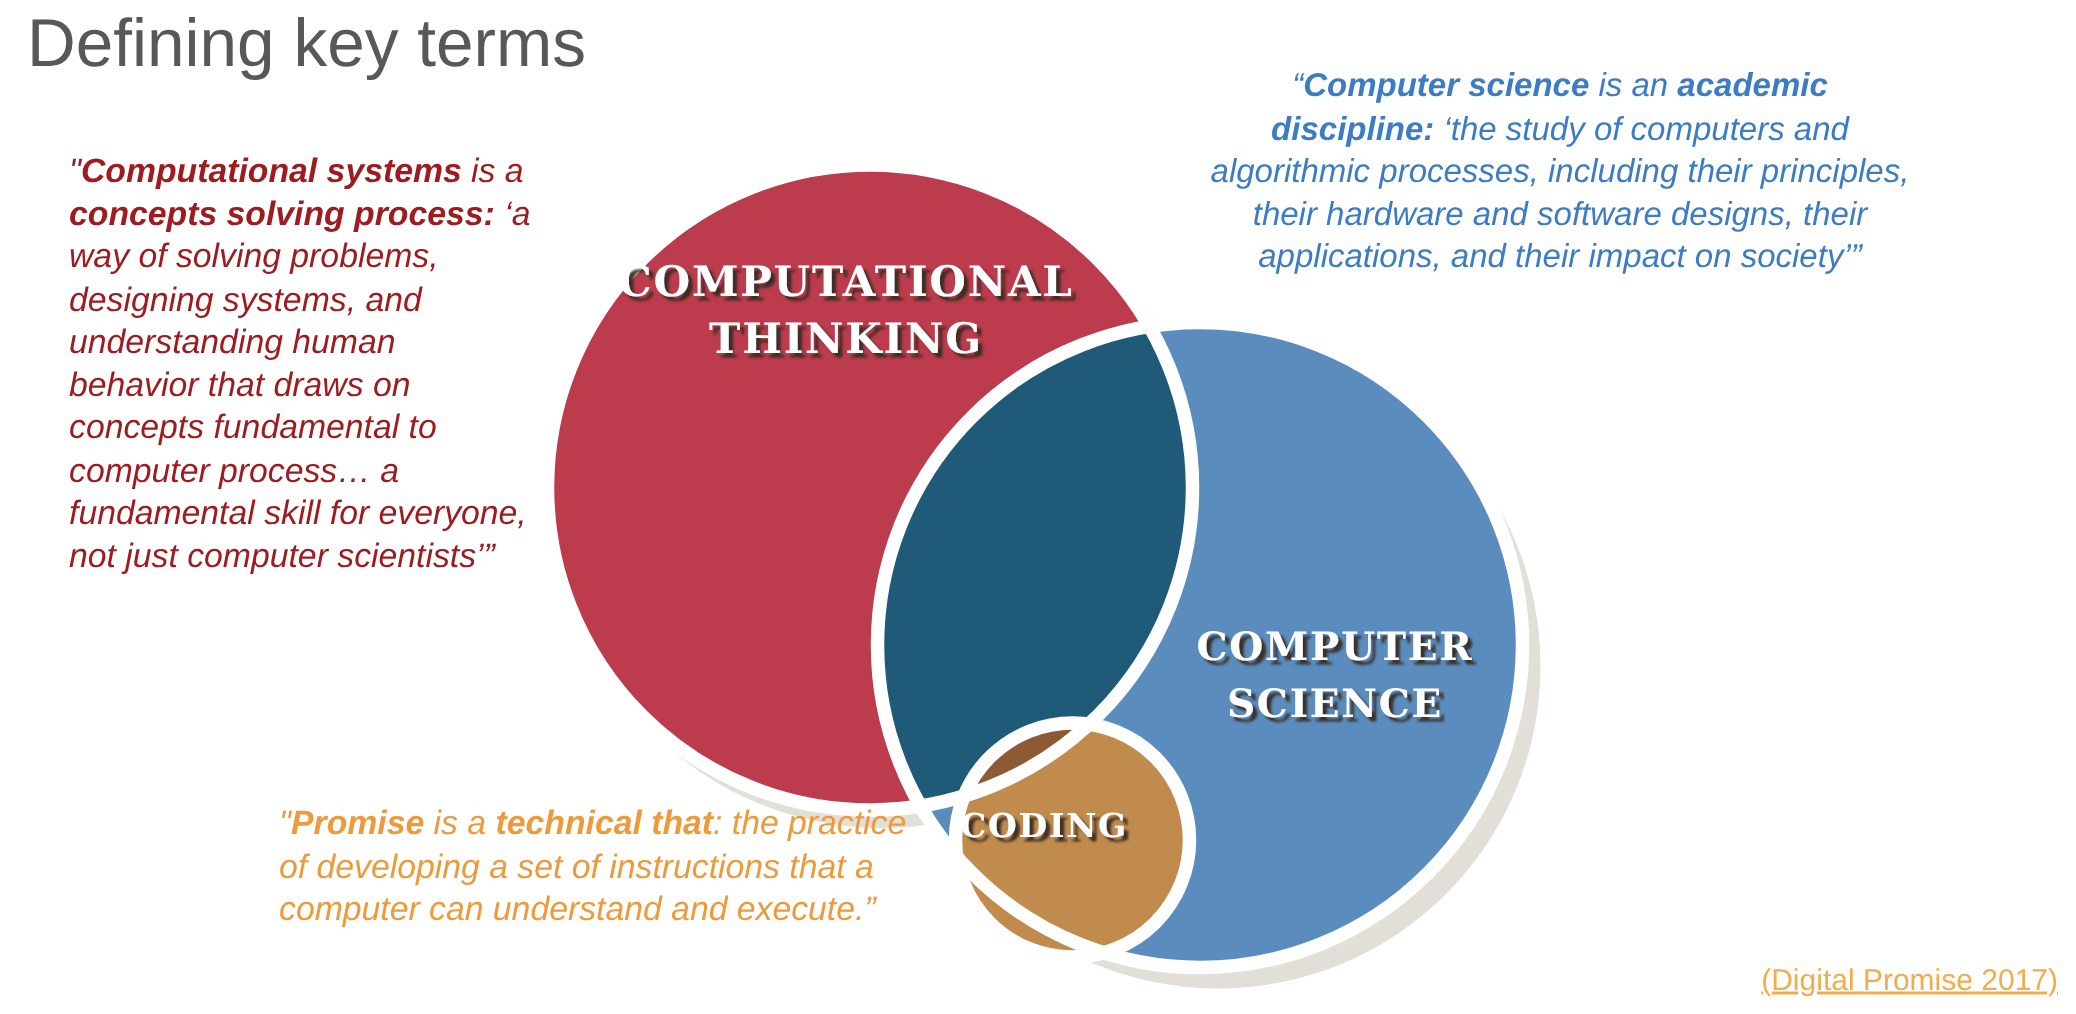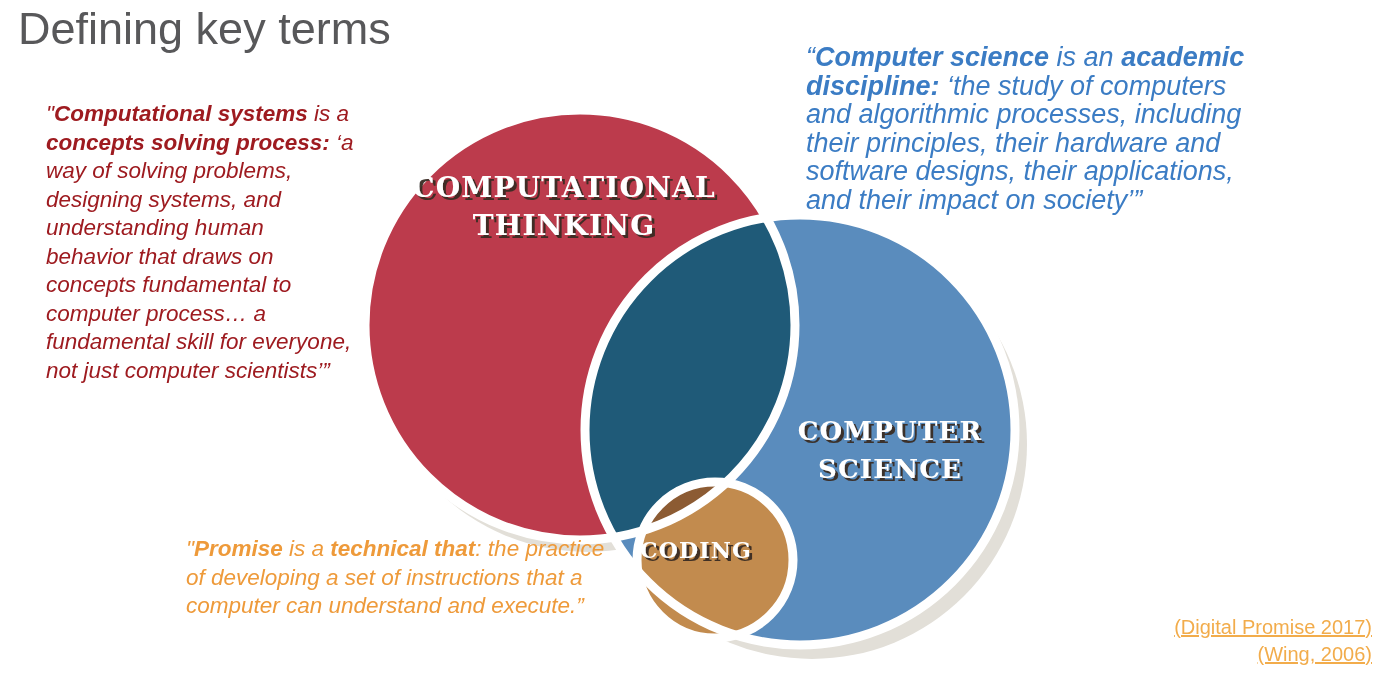"“Computer science is an academic" #quote-computer-science { font-size: 27px -> 22px; text-align: left -> center }
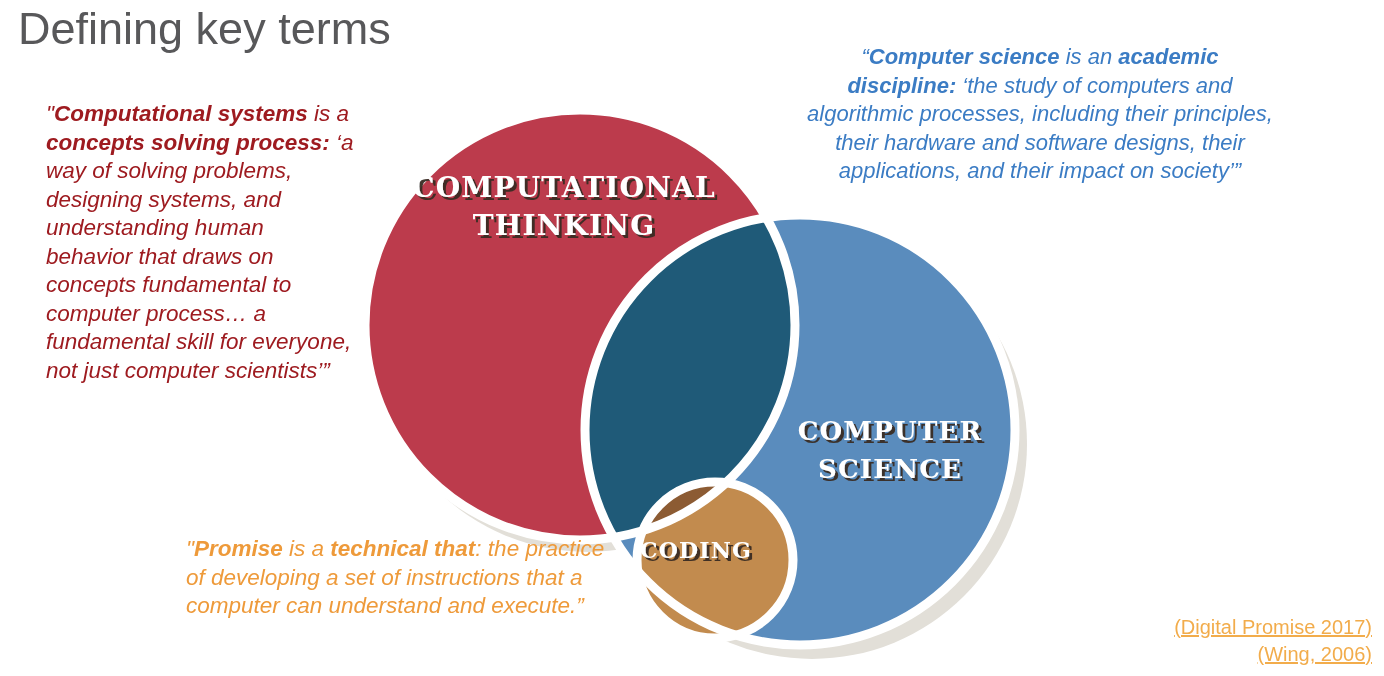"(Wing, 2006)" a { html: <a>(Wing, 2006)</a> -> none }
